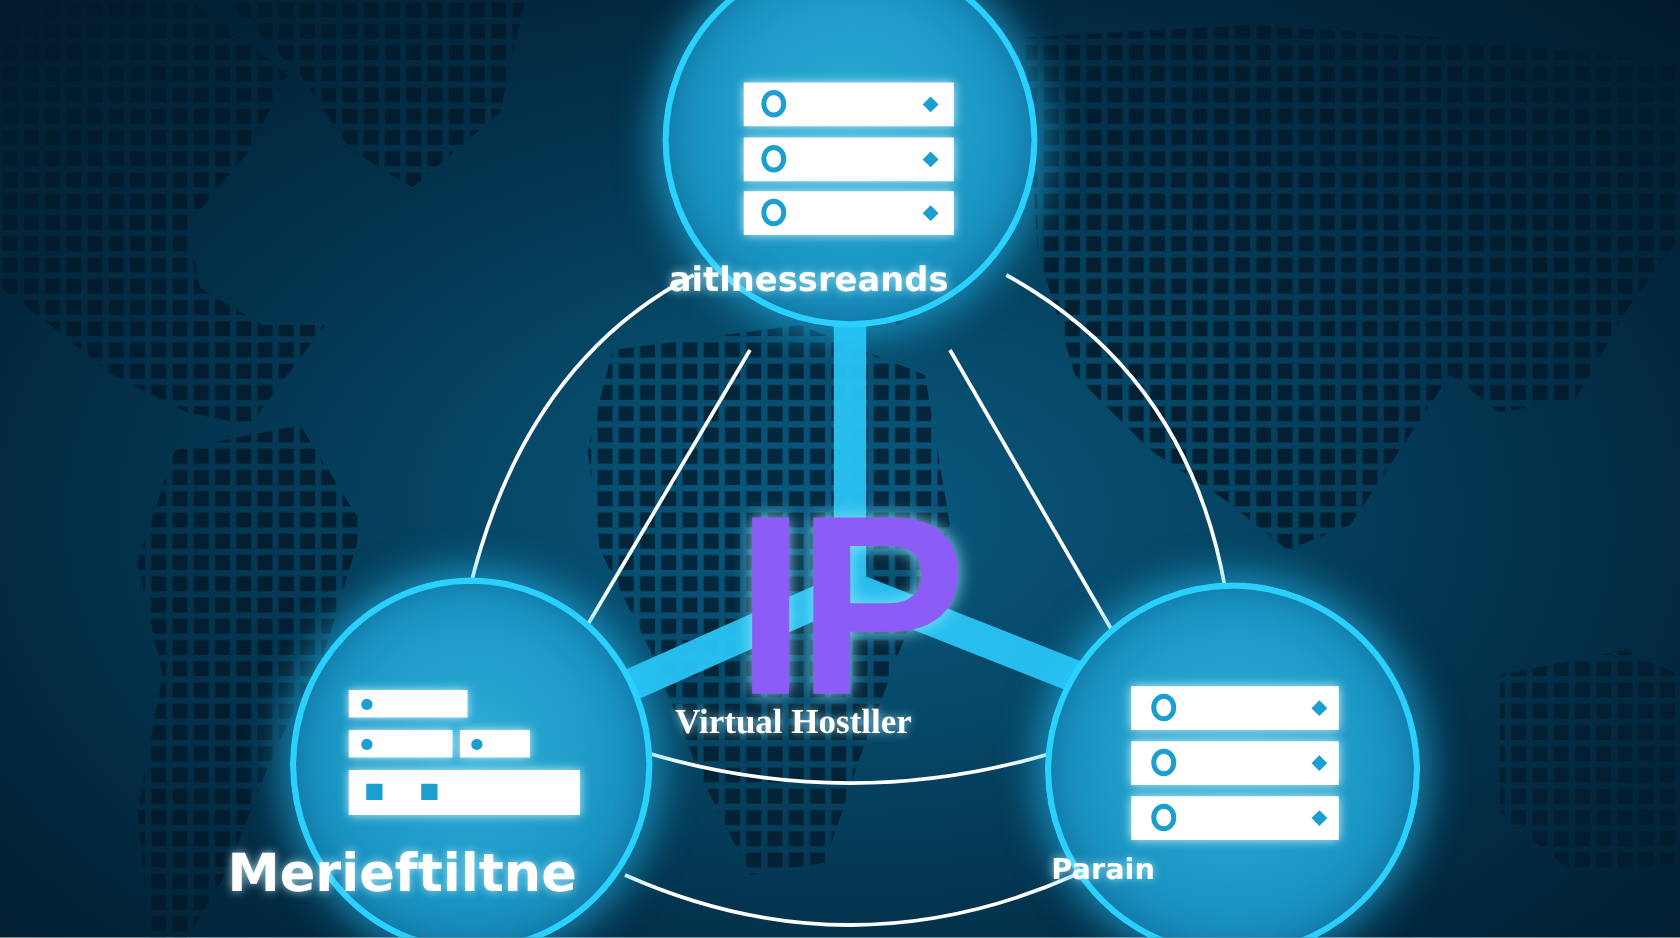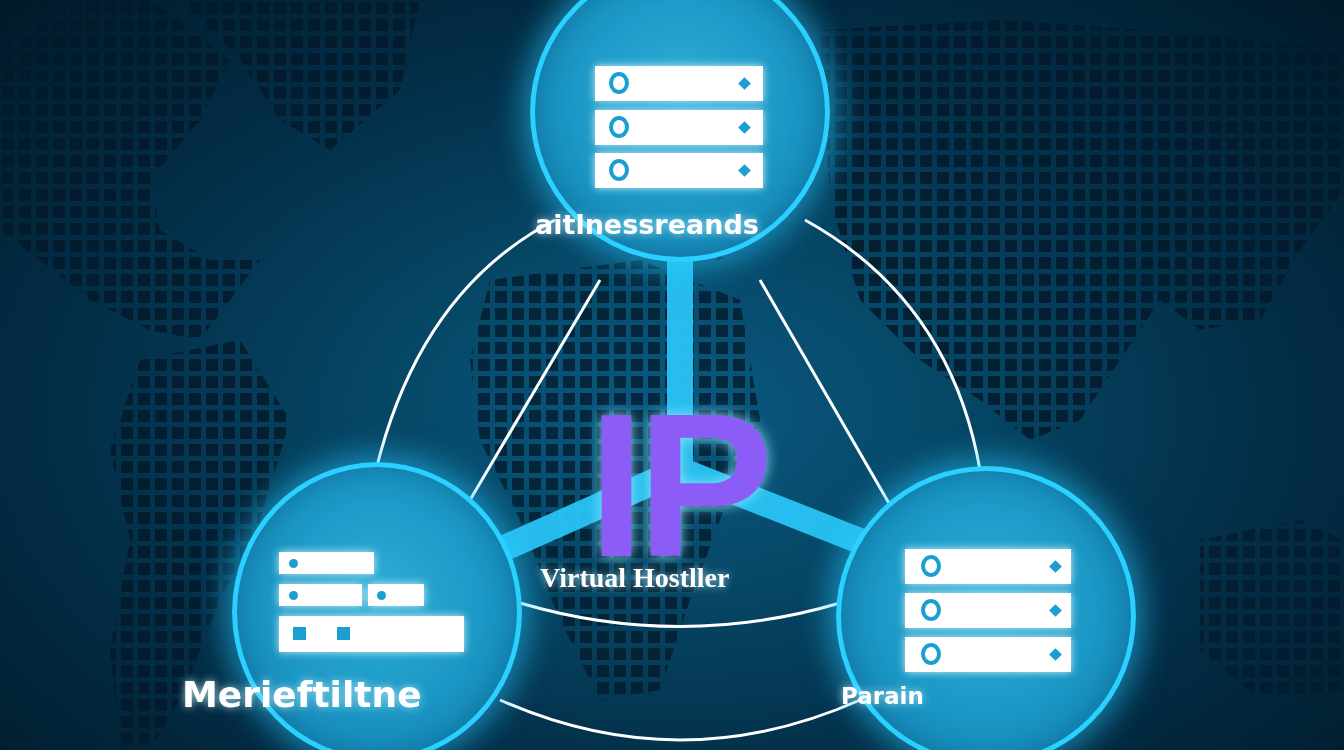"Merieftiltne" div.node-label { font-size: 36px -> 42px }
